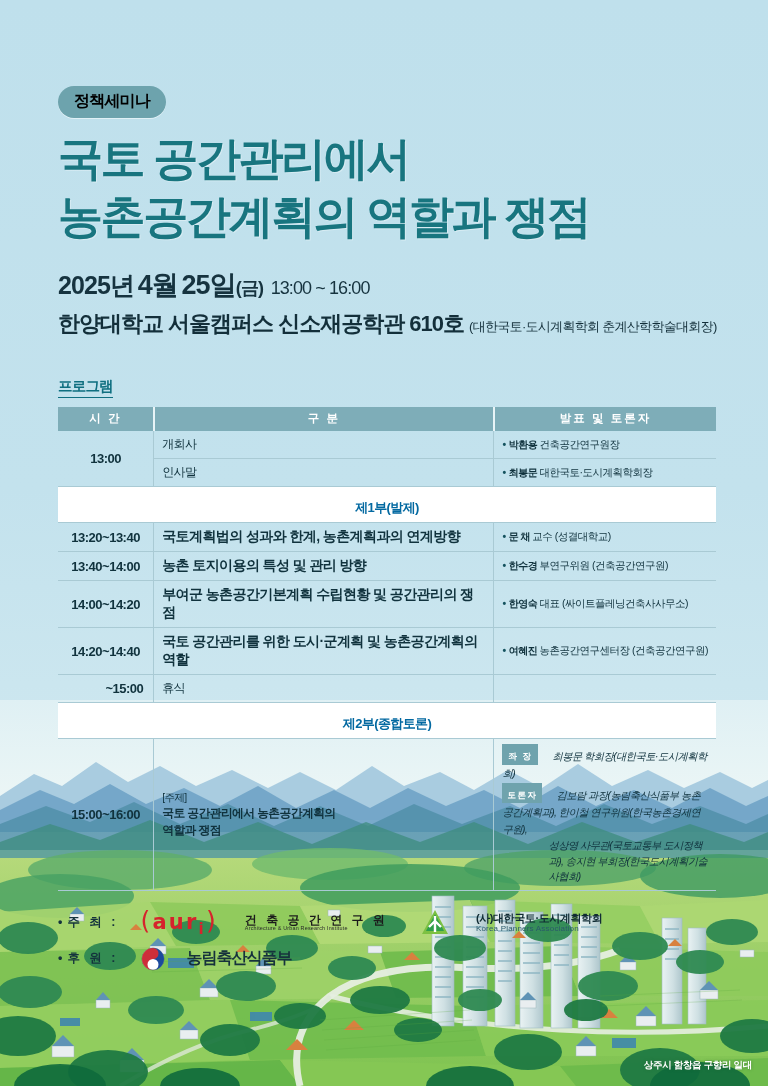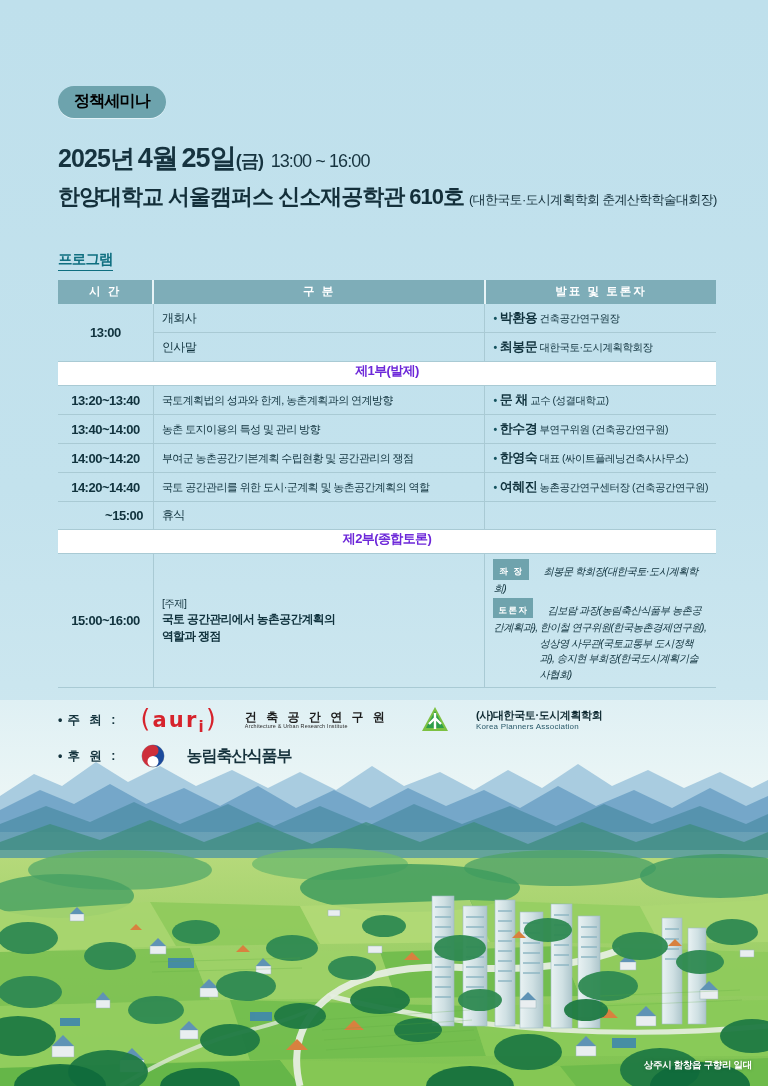"국토 공간관리에서" div.title { html: none -> <div> <span>국토 공간관리에서</span> <span>농촌공간계획의 역할과 쟁점</span> </div> }
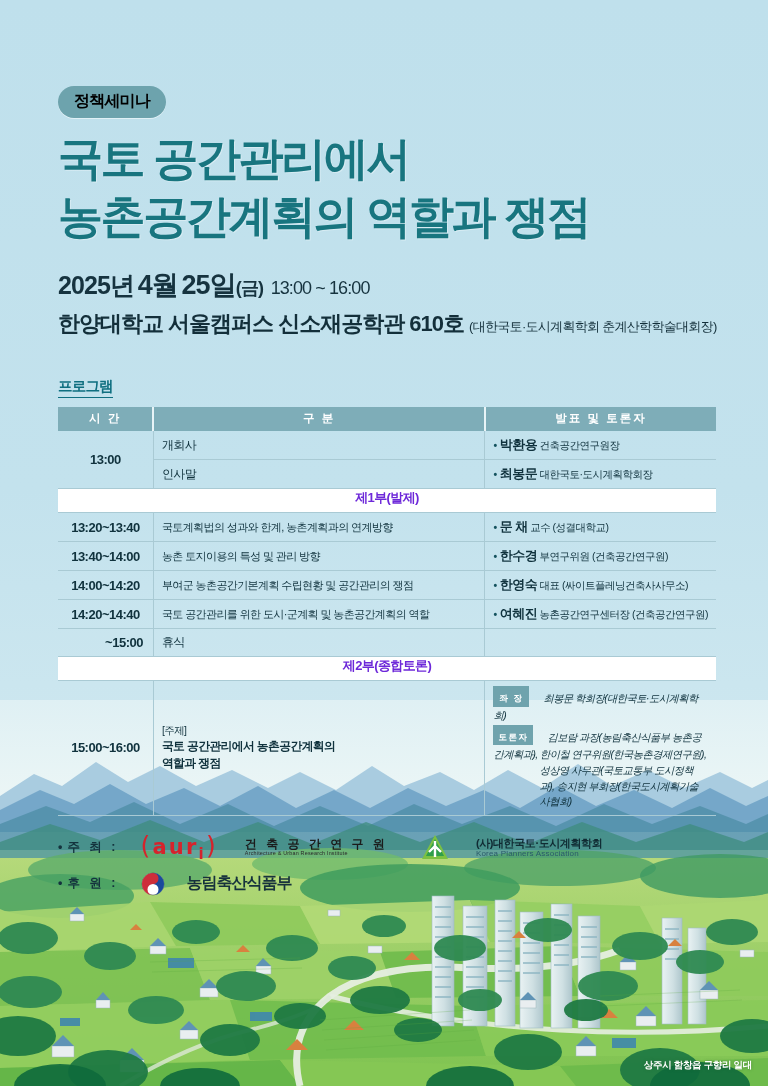"박환용" .spk b { font-size: 13px -> 10px }
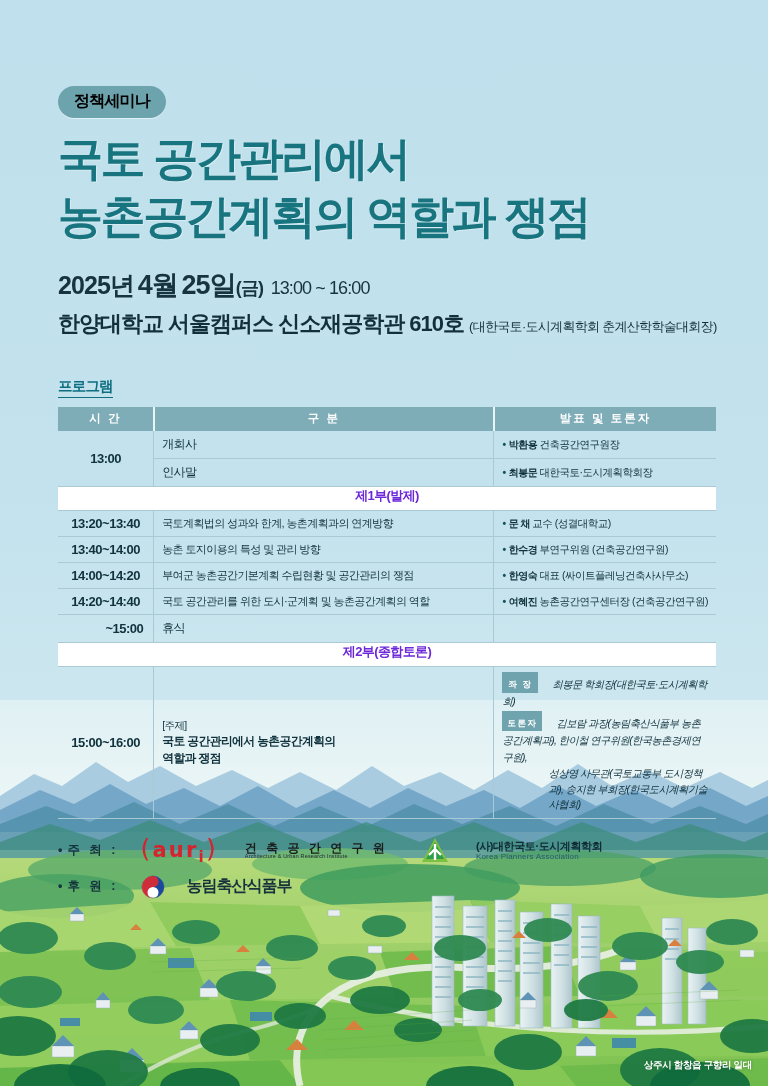"제1부(발제)" tr.part-head td { color: #6d28d9 -> #0369a1; padding: 0 0 5px -> 12px 0 5px }
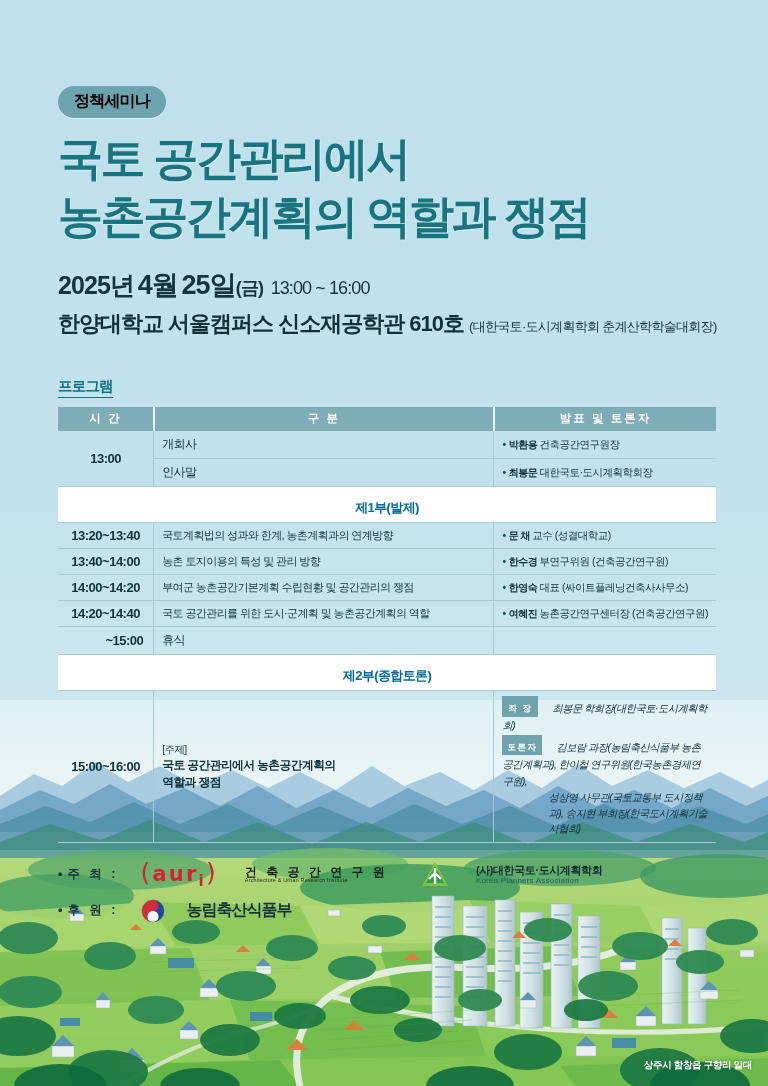"국토계획법의 성과와 한계, 농촌계획과의 연계방향" .subj-b { font-size: 11px -> 14px; font-weight: normal -> bold }
